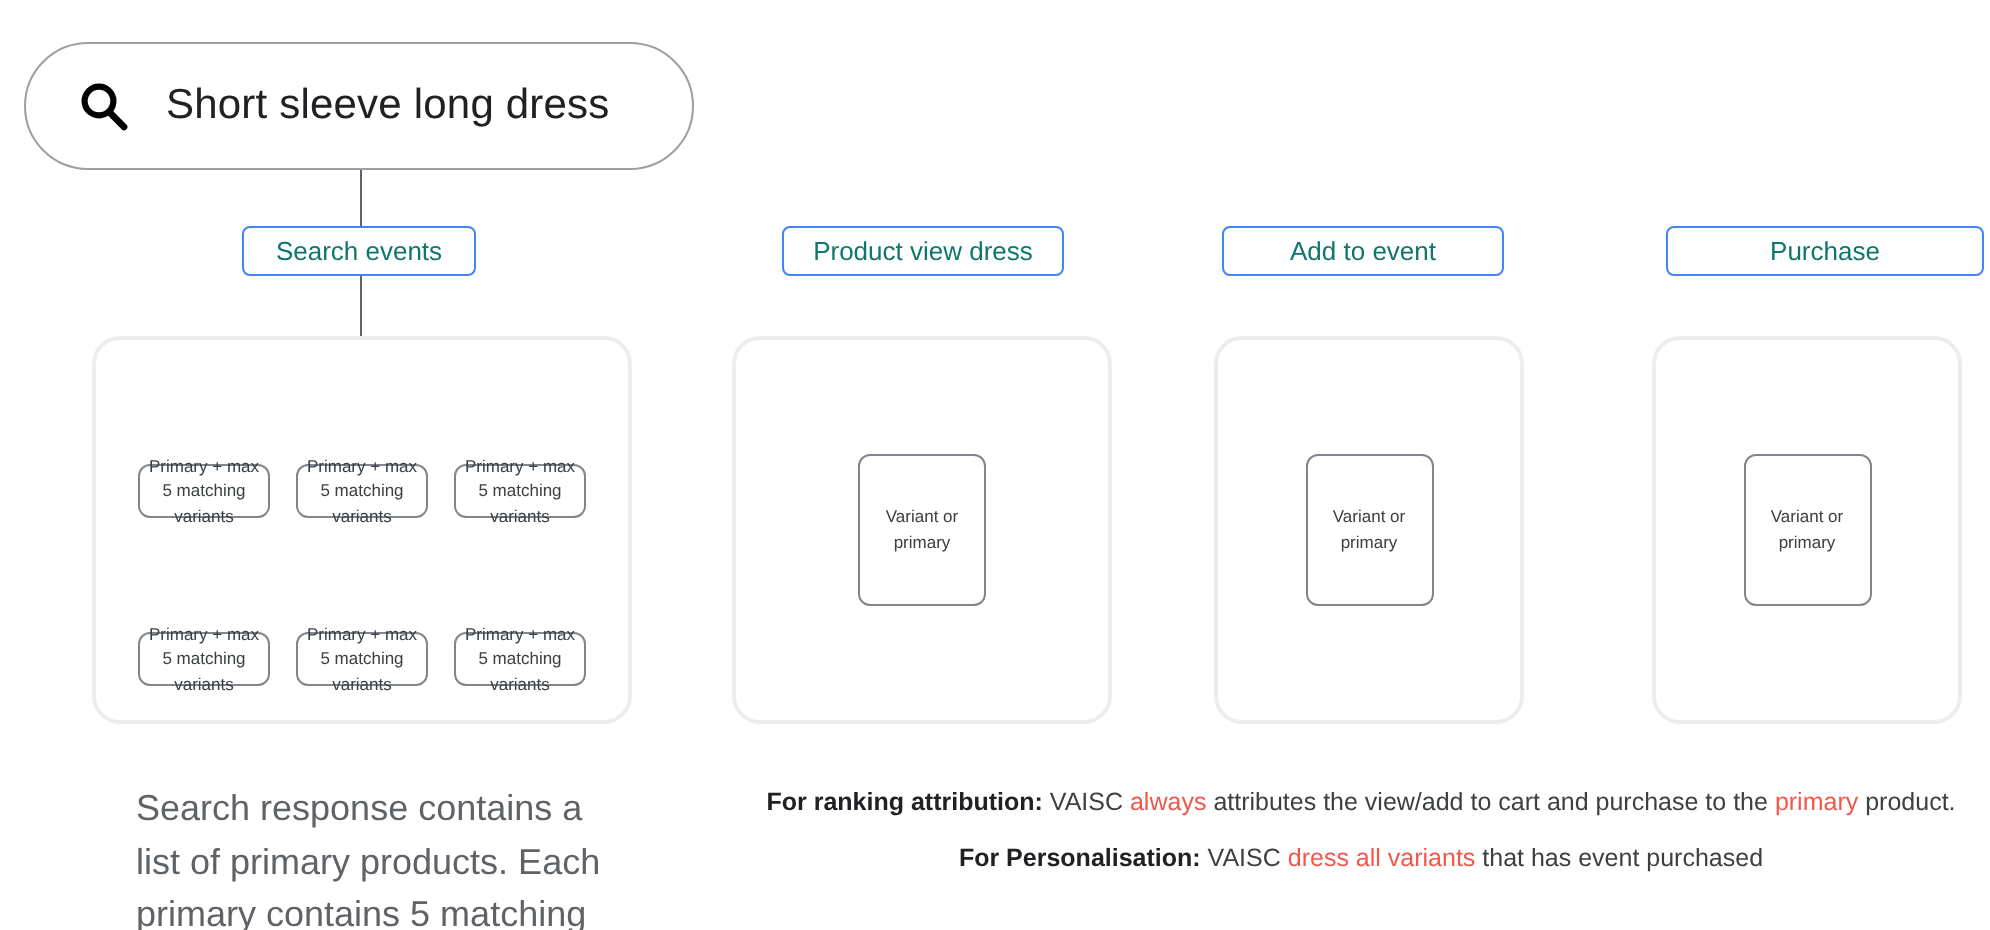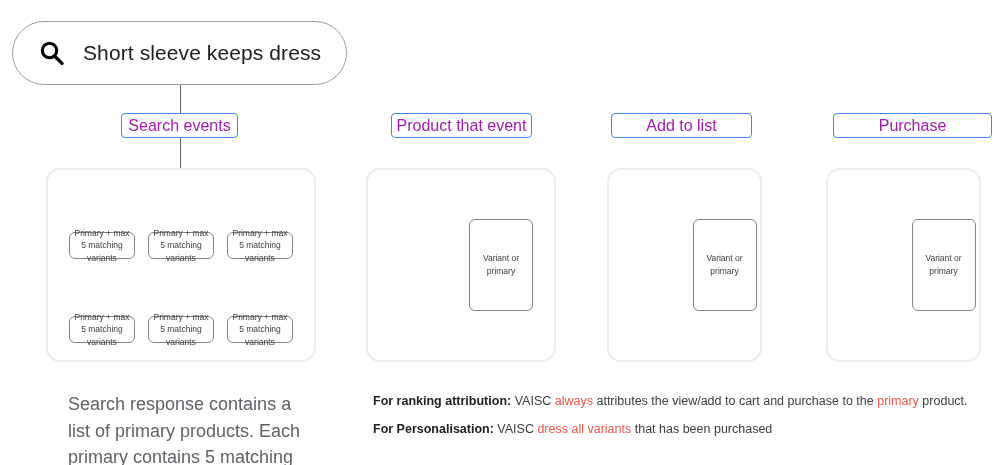"Short sleeve keeps dress" span.search-text { text: keeps -> long }
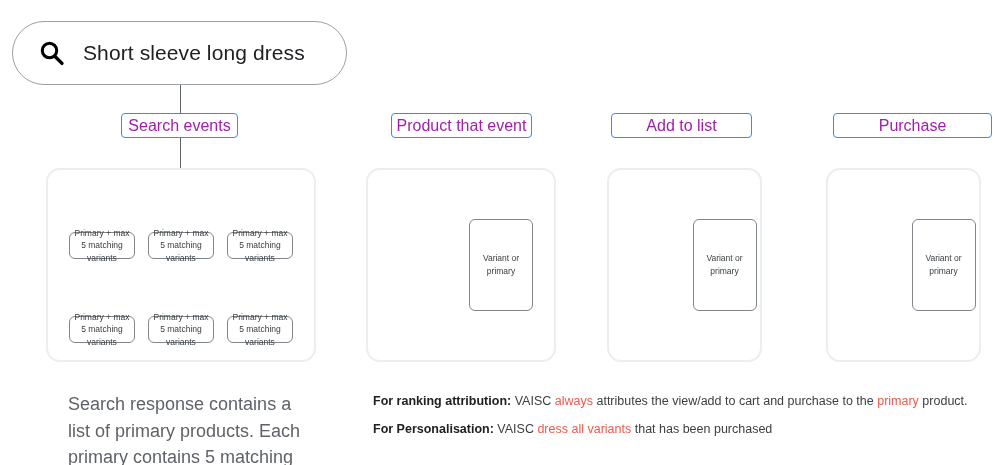"Search events" .event-label { color: #a21caf -> #0f766e; font-size: 16px -> 13px }
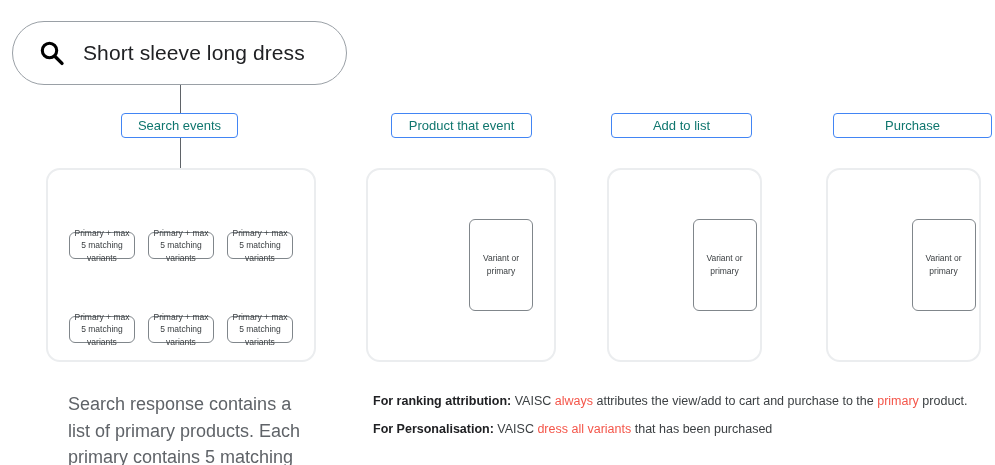"Product that event" span { text: that event -> view dress }
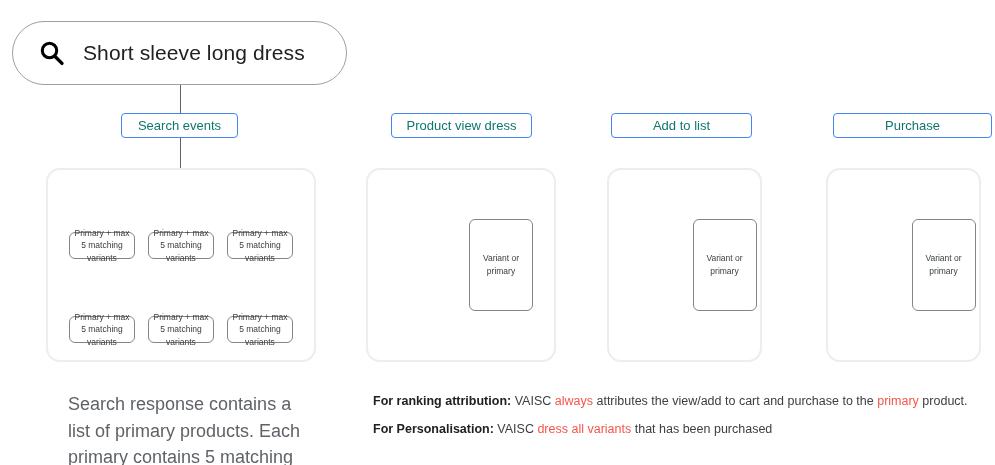"Add to list" span { text: list -> event }
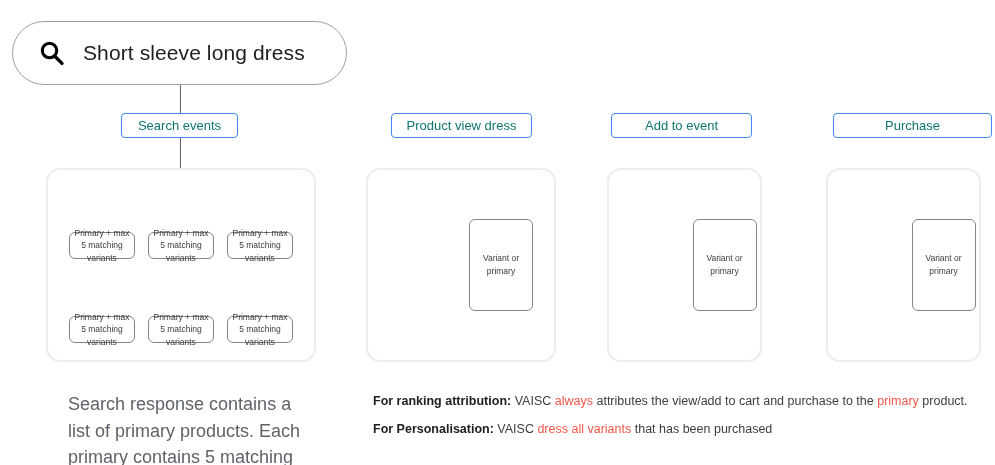"Variant or primary" .single-card { height: 92px -> 76px; margin-left: 40px -> none }
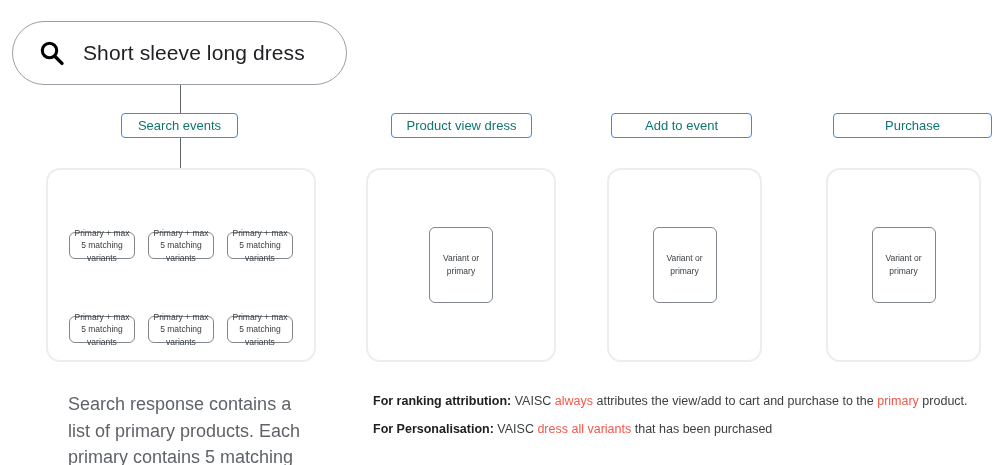"For ranking attribution: VAISC always" .note-row { text-align: none -> center }
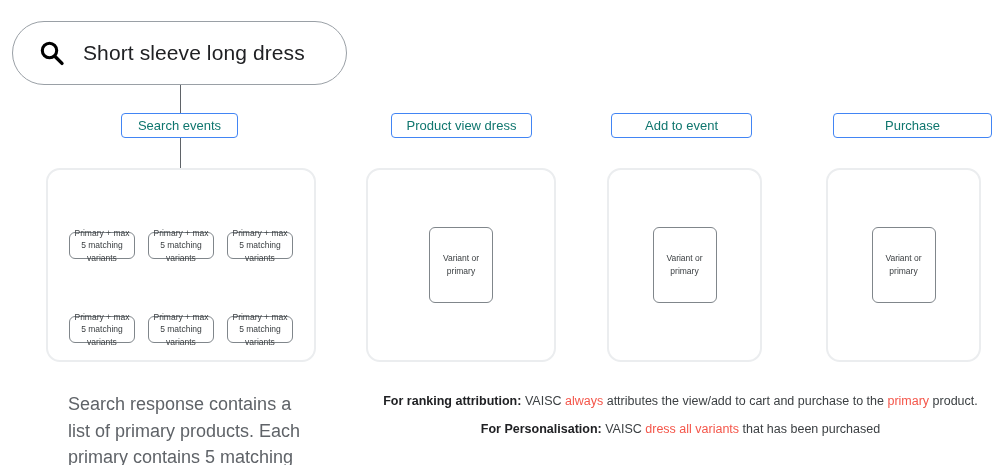"that has been purchased" span { text: been -> event }
